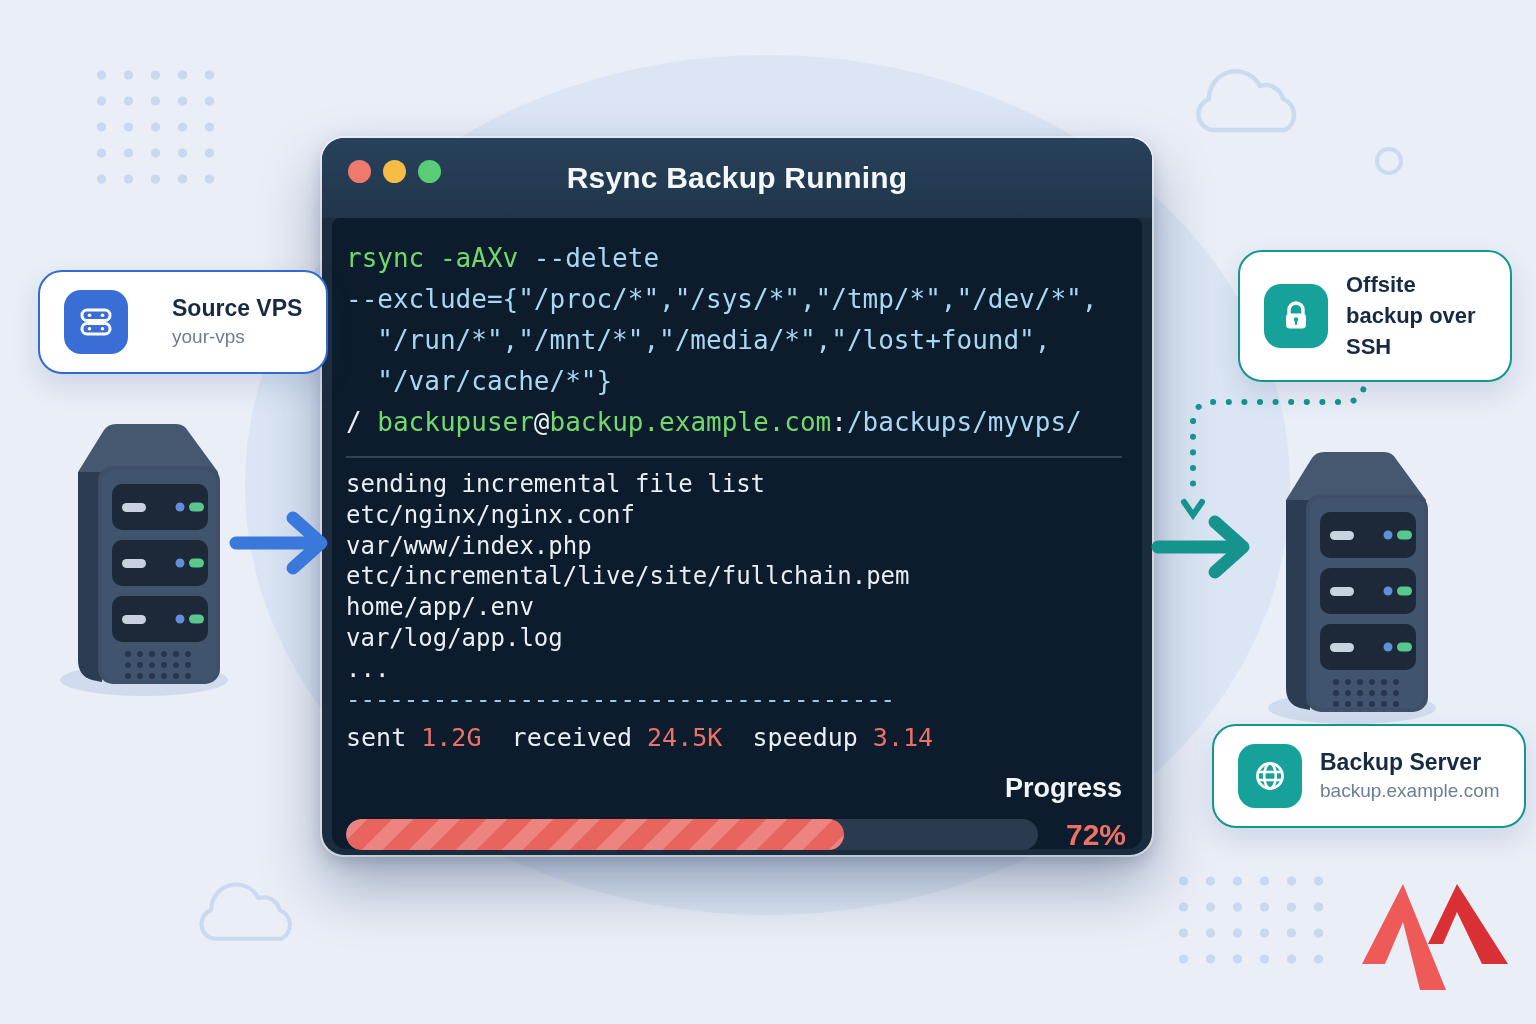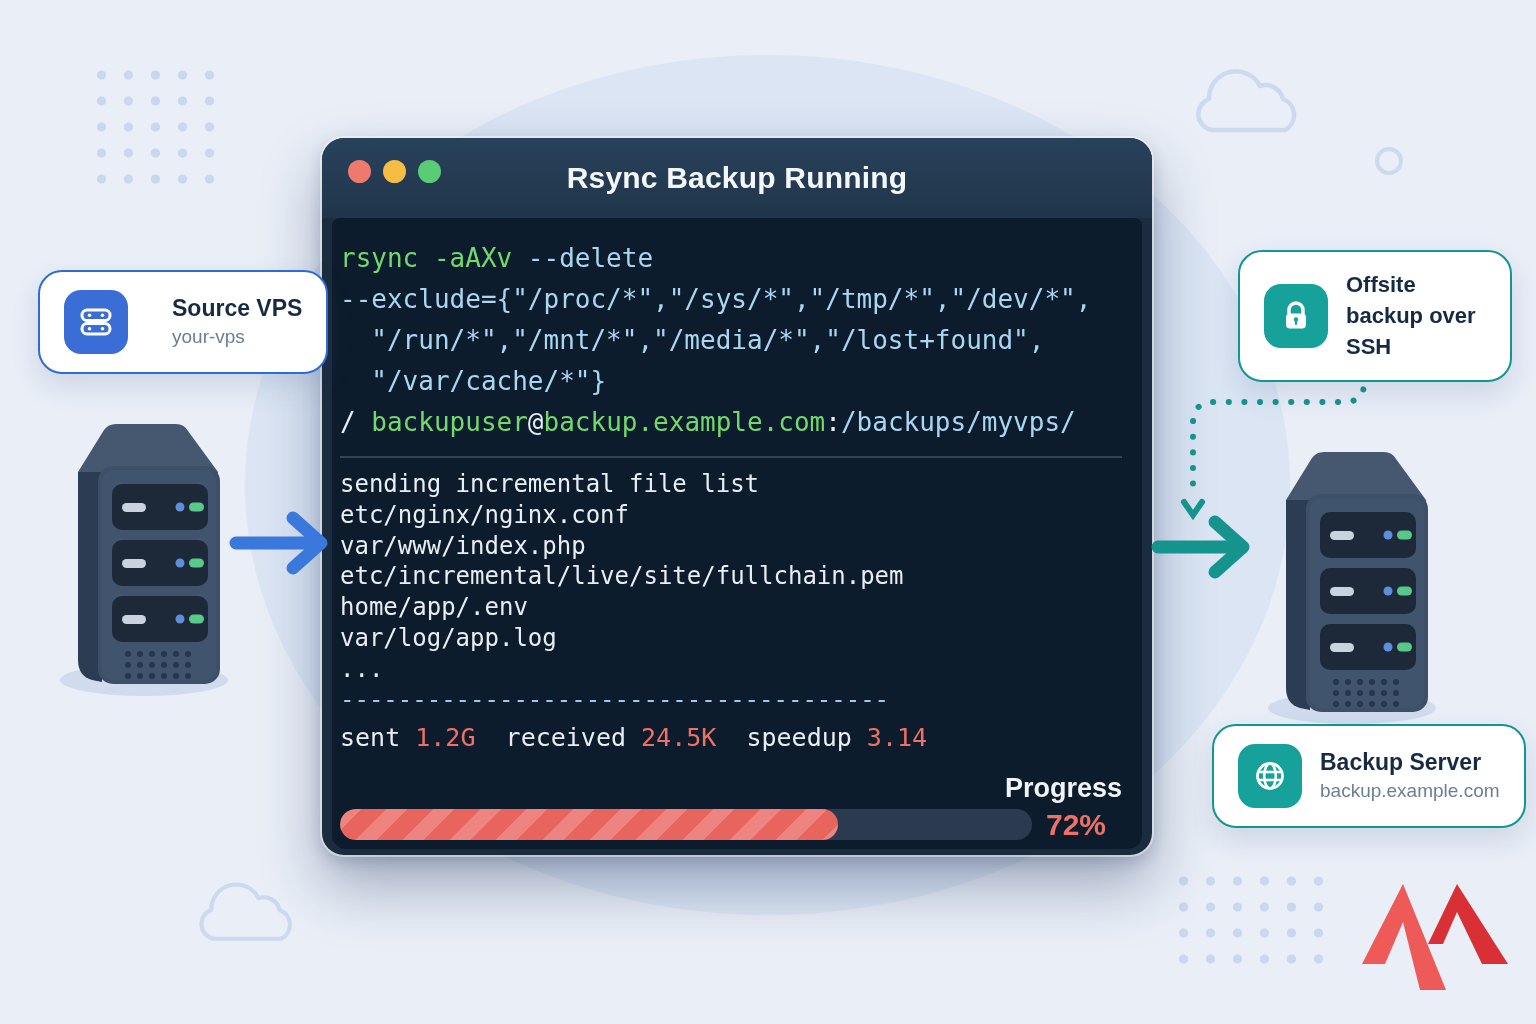"rsync -aAXv --delete" .term-body { padding: 20px 20px 0 8px -> 20px 20px 0 14px }
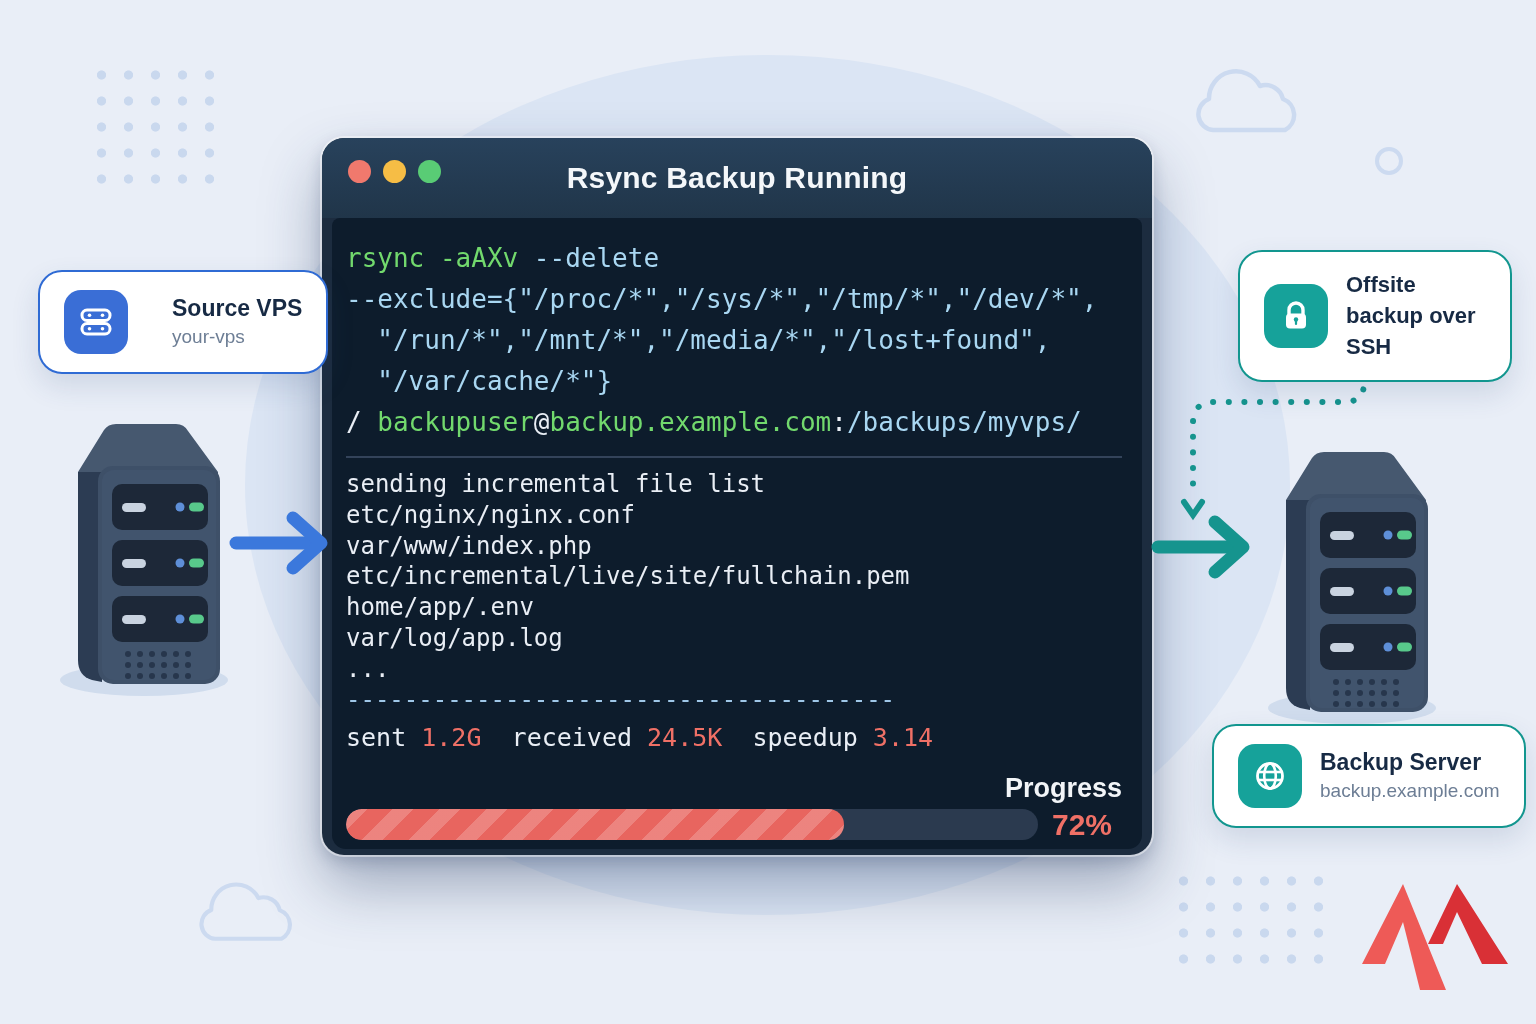"72%" .progress-row { gap: 14px -> 28px; margin-top: 4px -> 14px }
